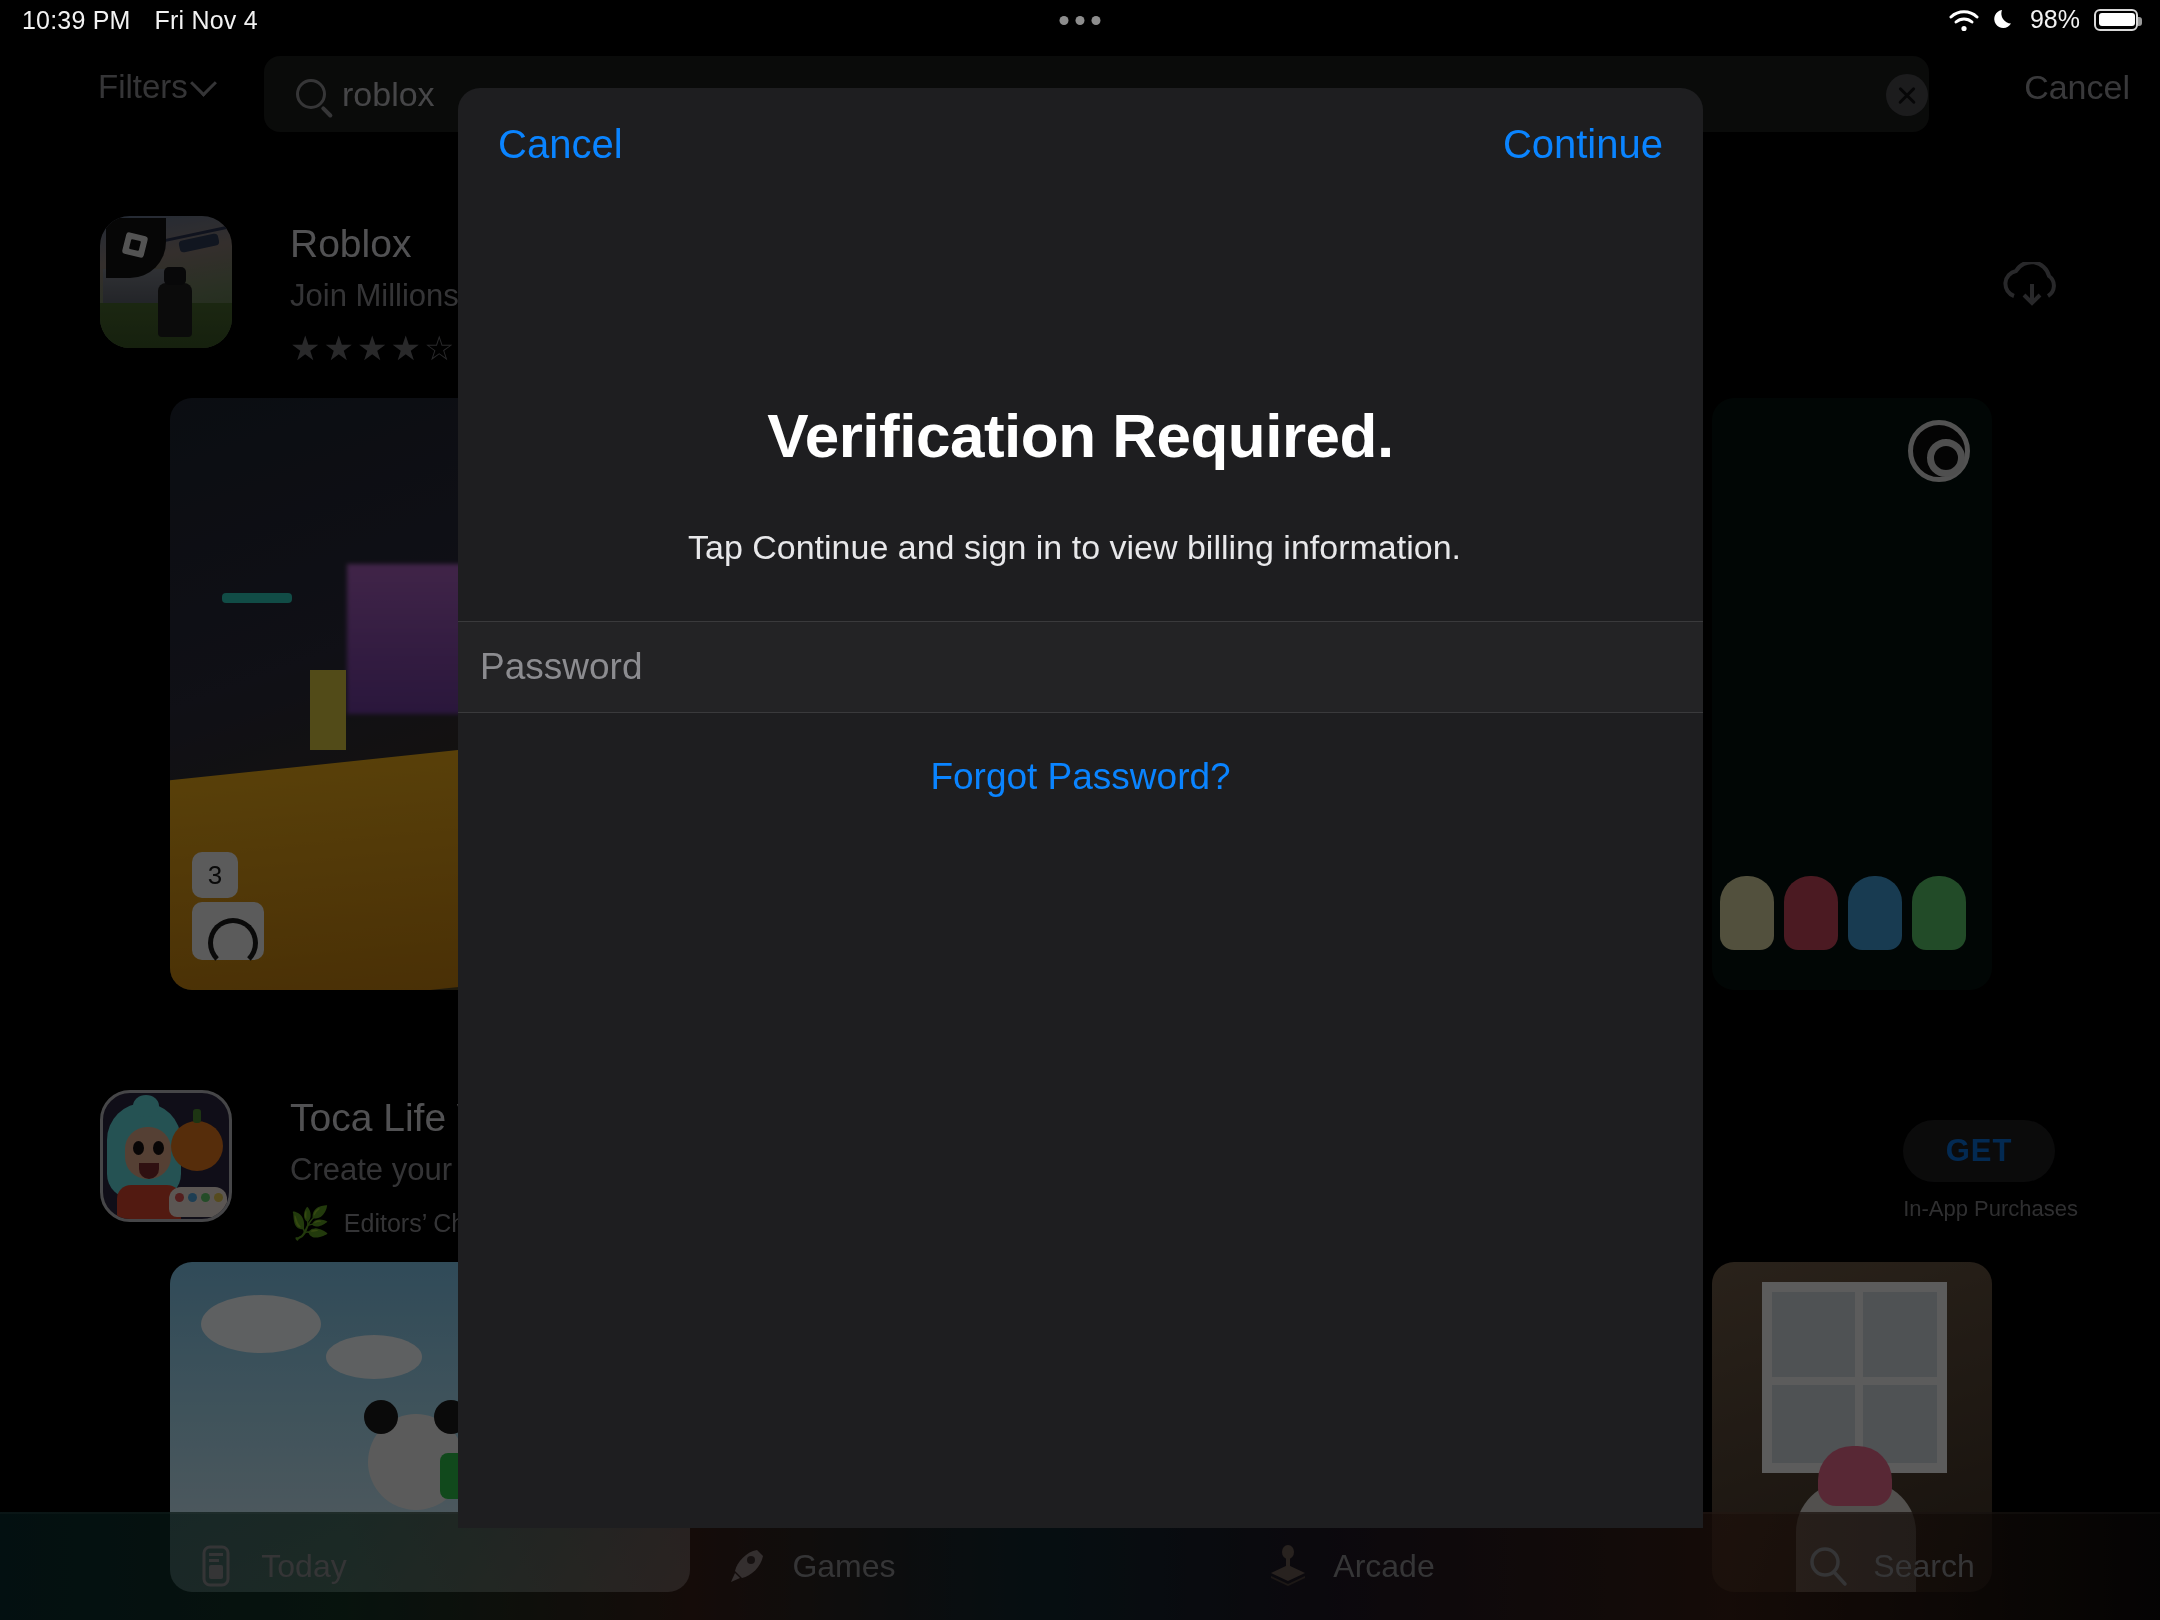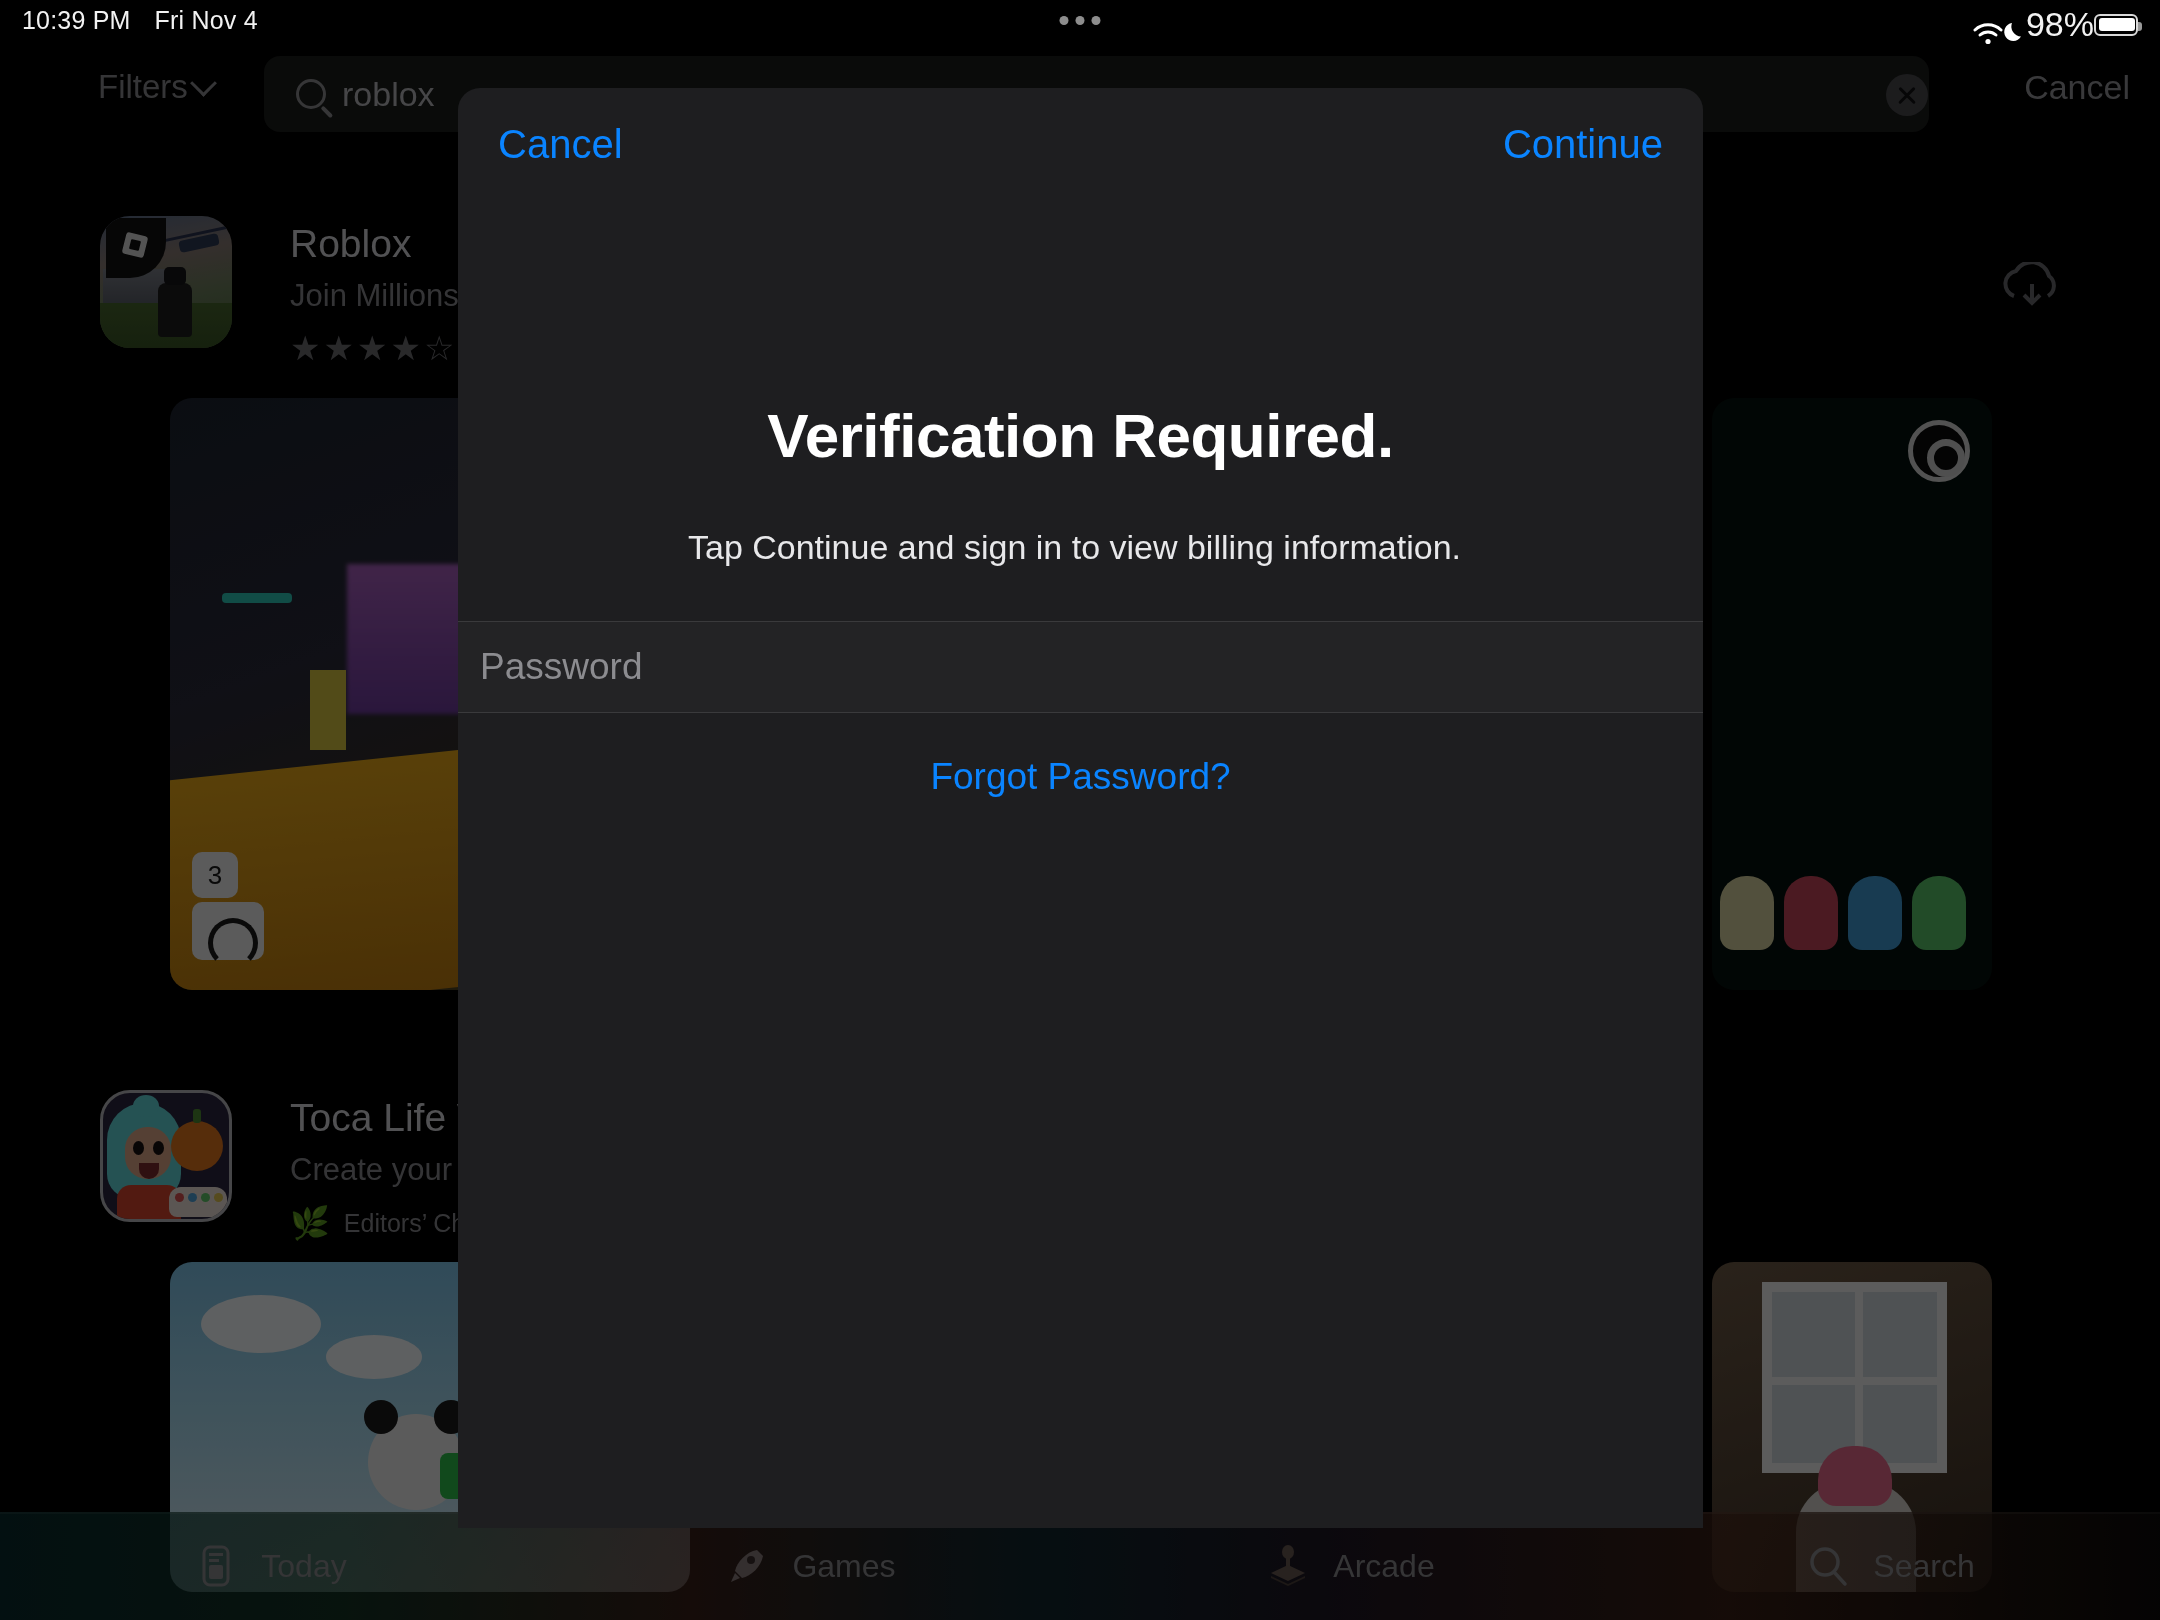"98%" .sb-right { font-size: 34px -> 25px; gap: none -> 14px }
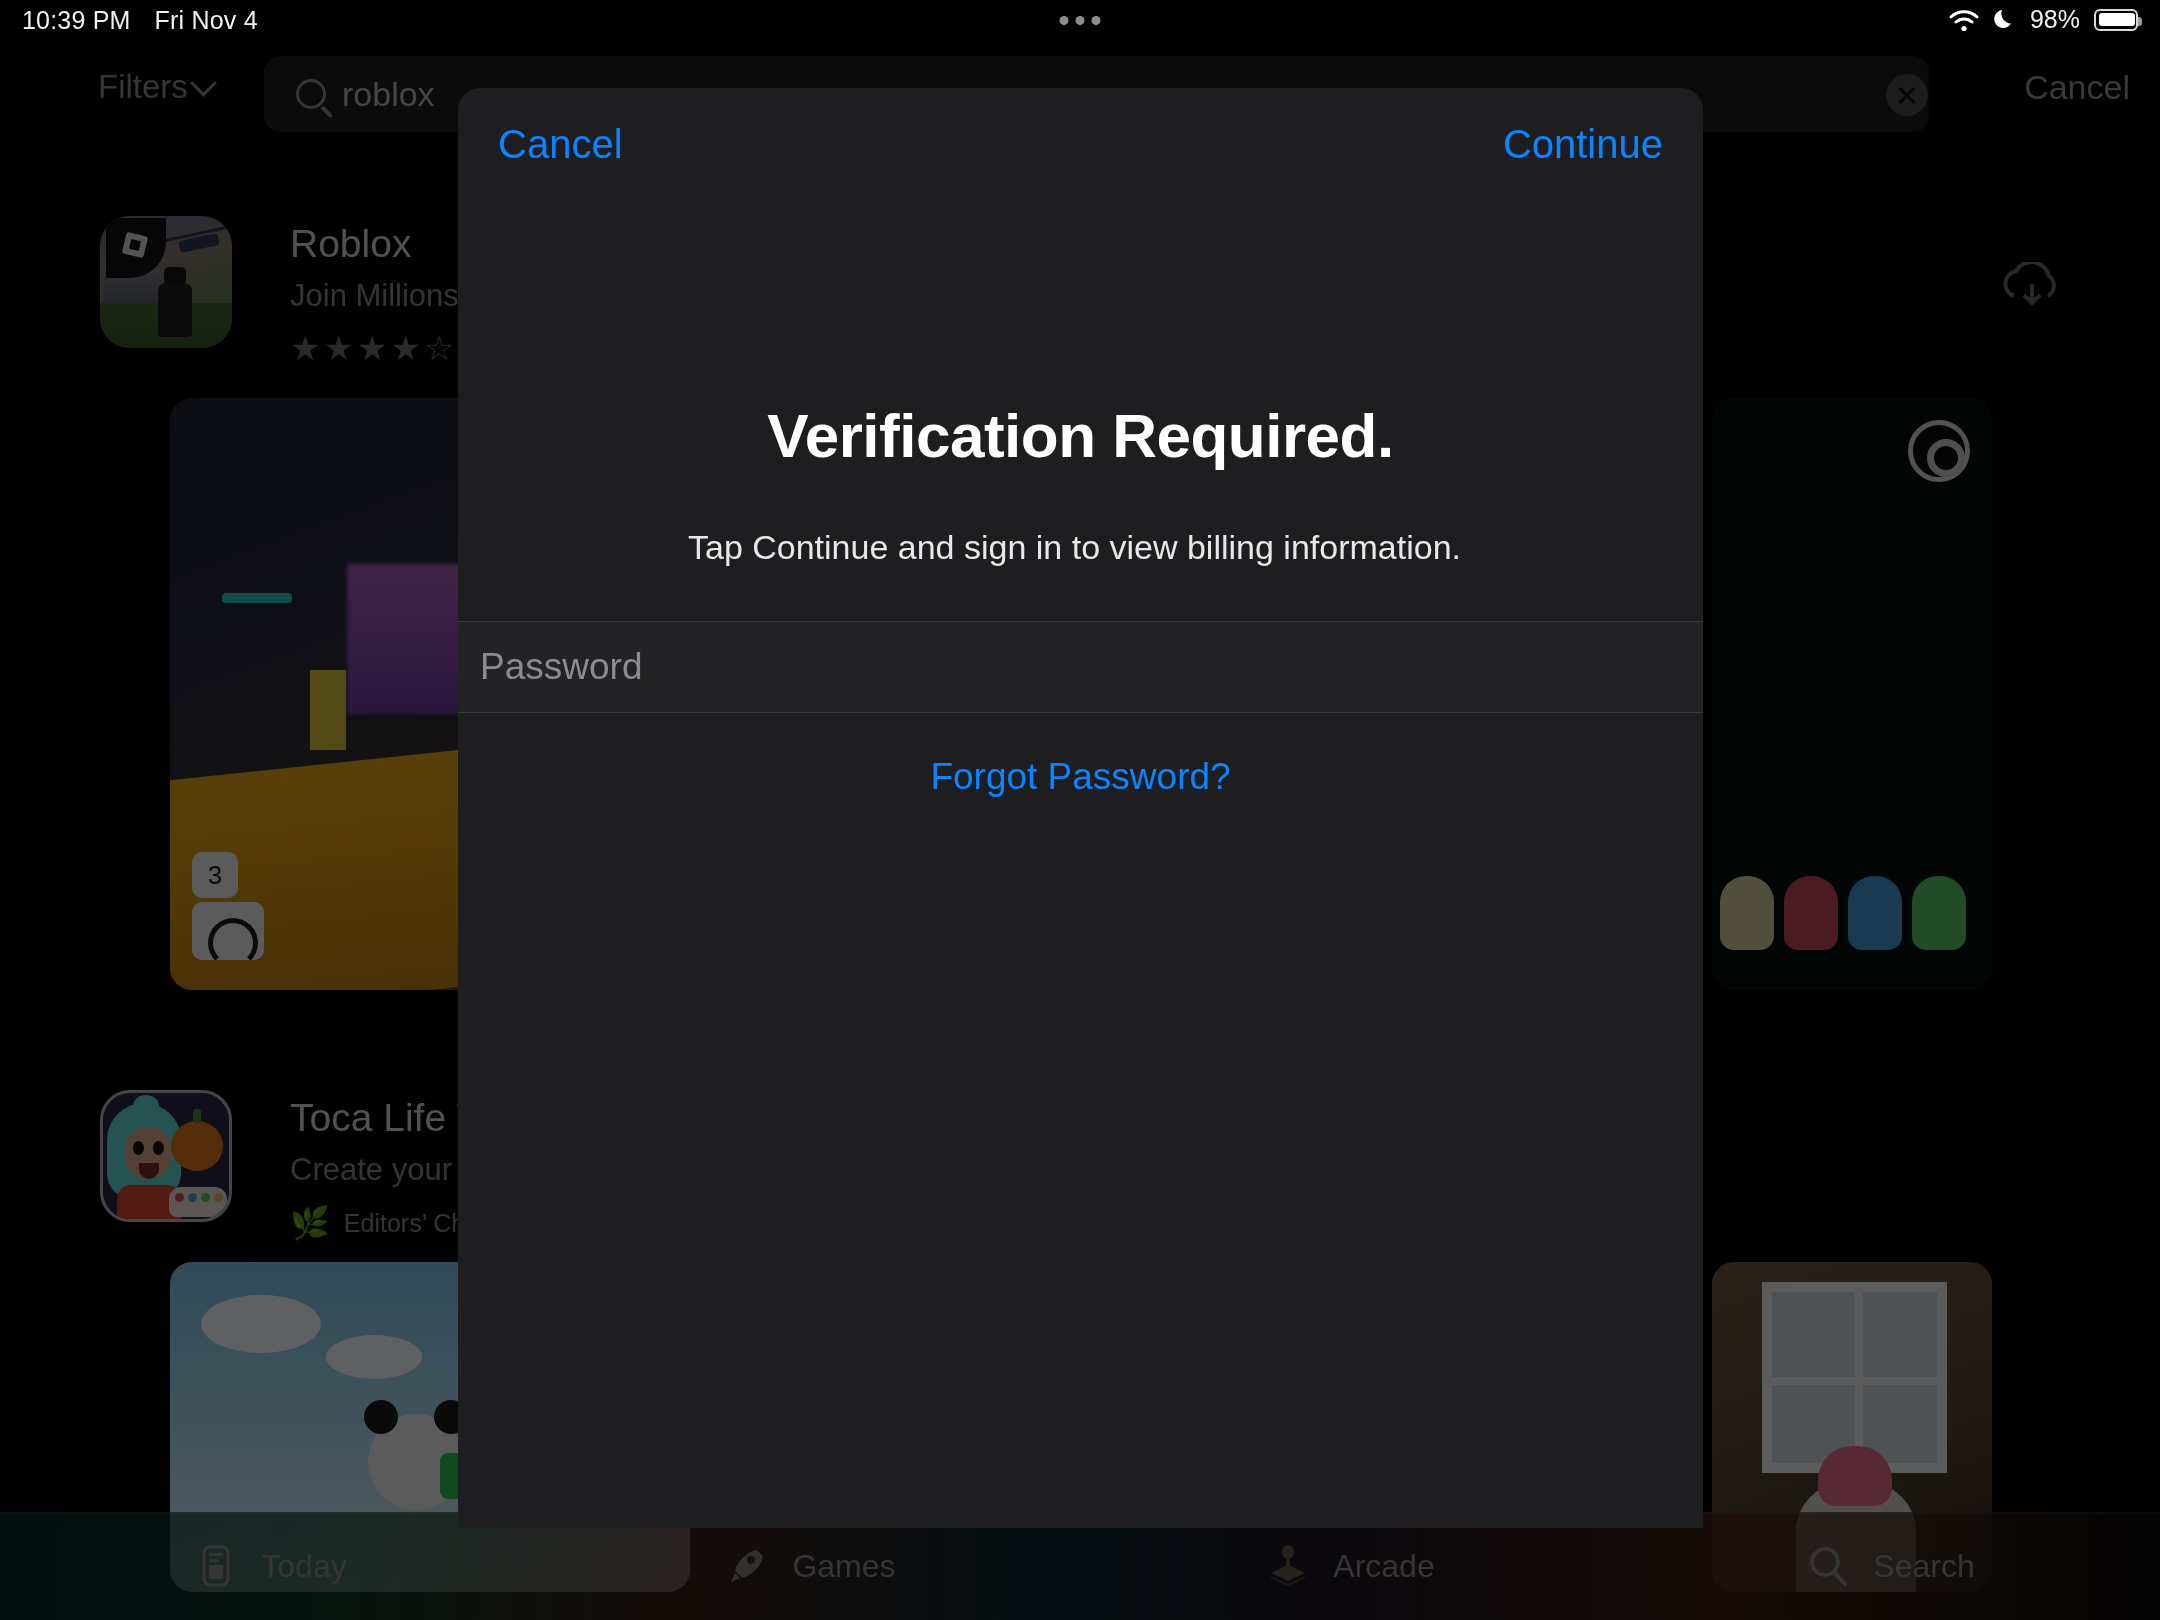"GET" div.getwrap { html: none -> <div> <div>GET</div> <div>In-App Purchases</div> </div> }
